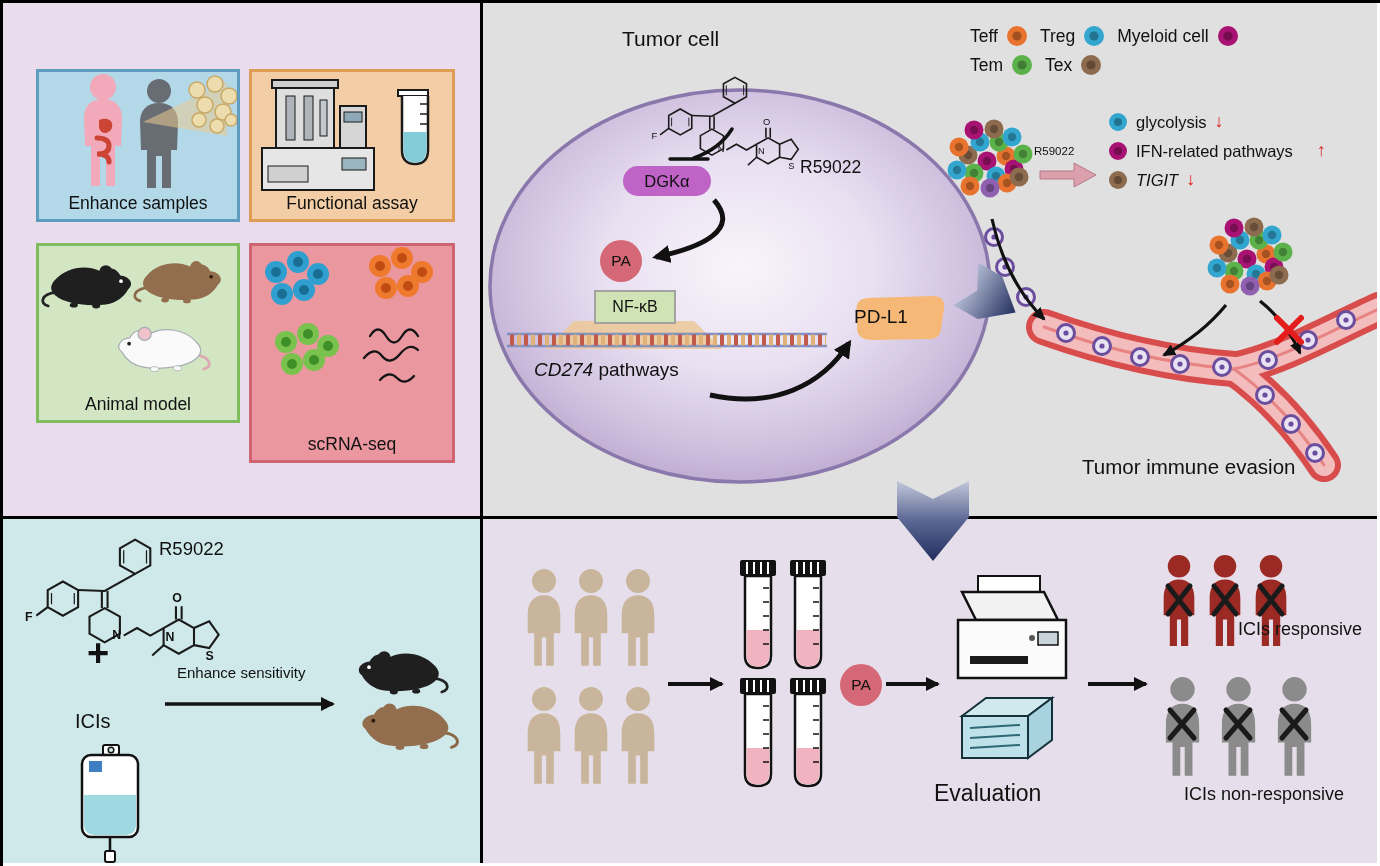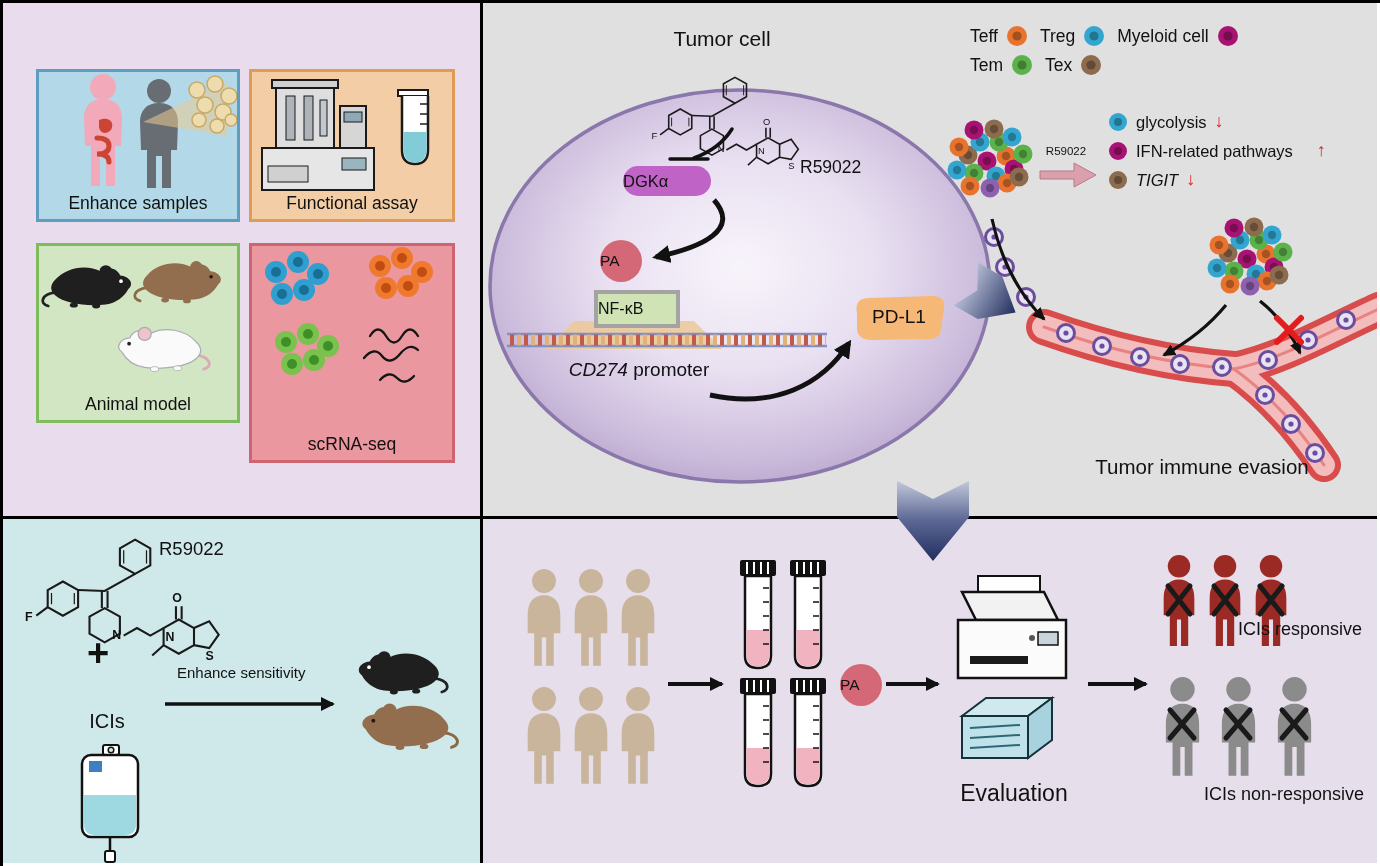"Tumor cell" .ctr { text-align: center -> none }
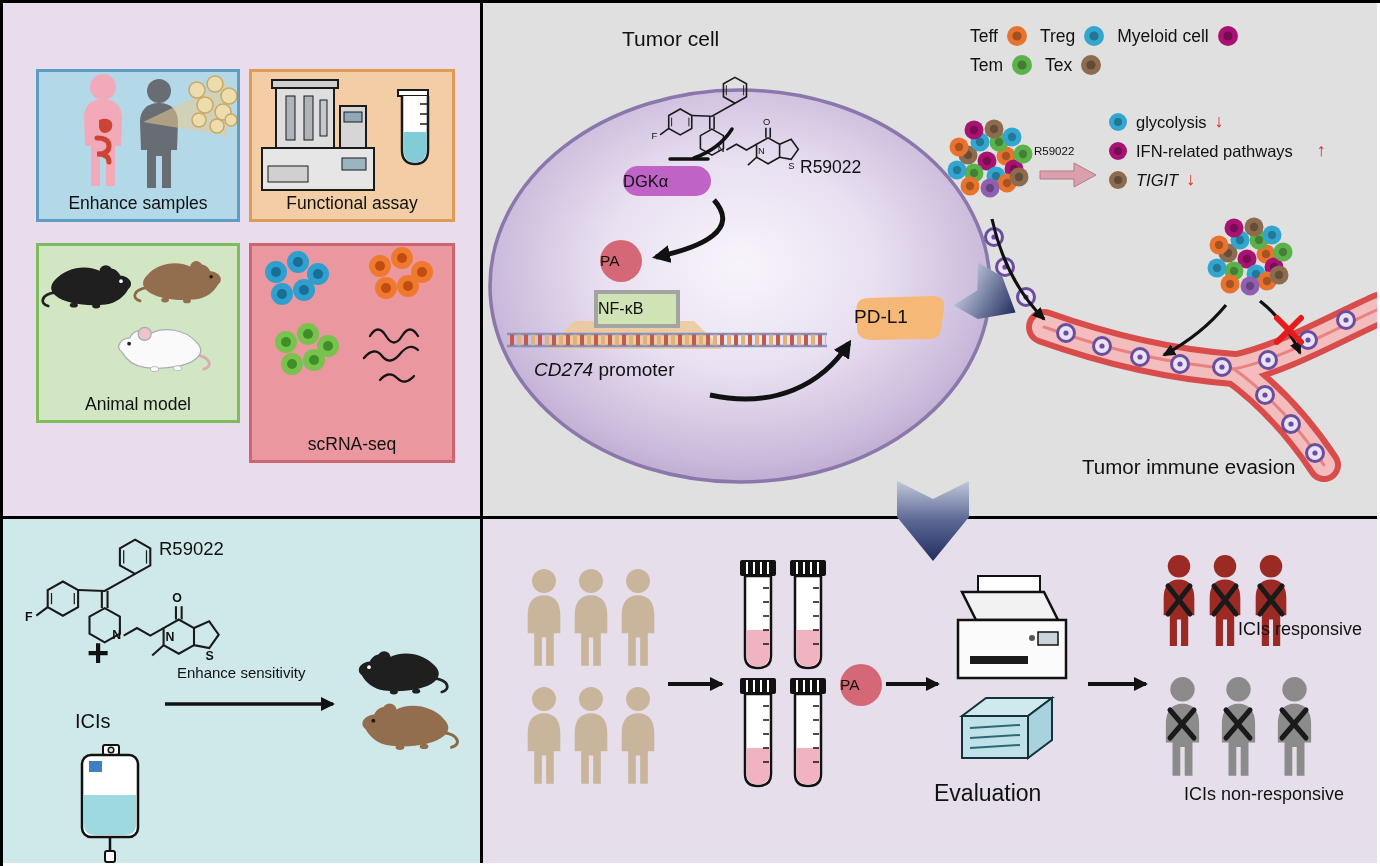"DGKα" .pill { justify-content: flex-start -> center }
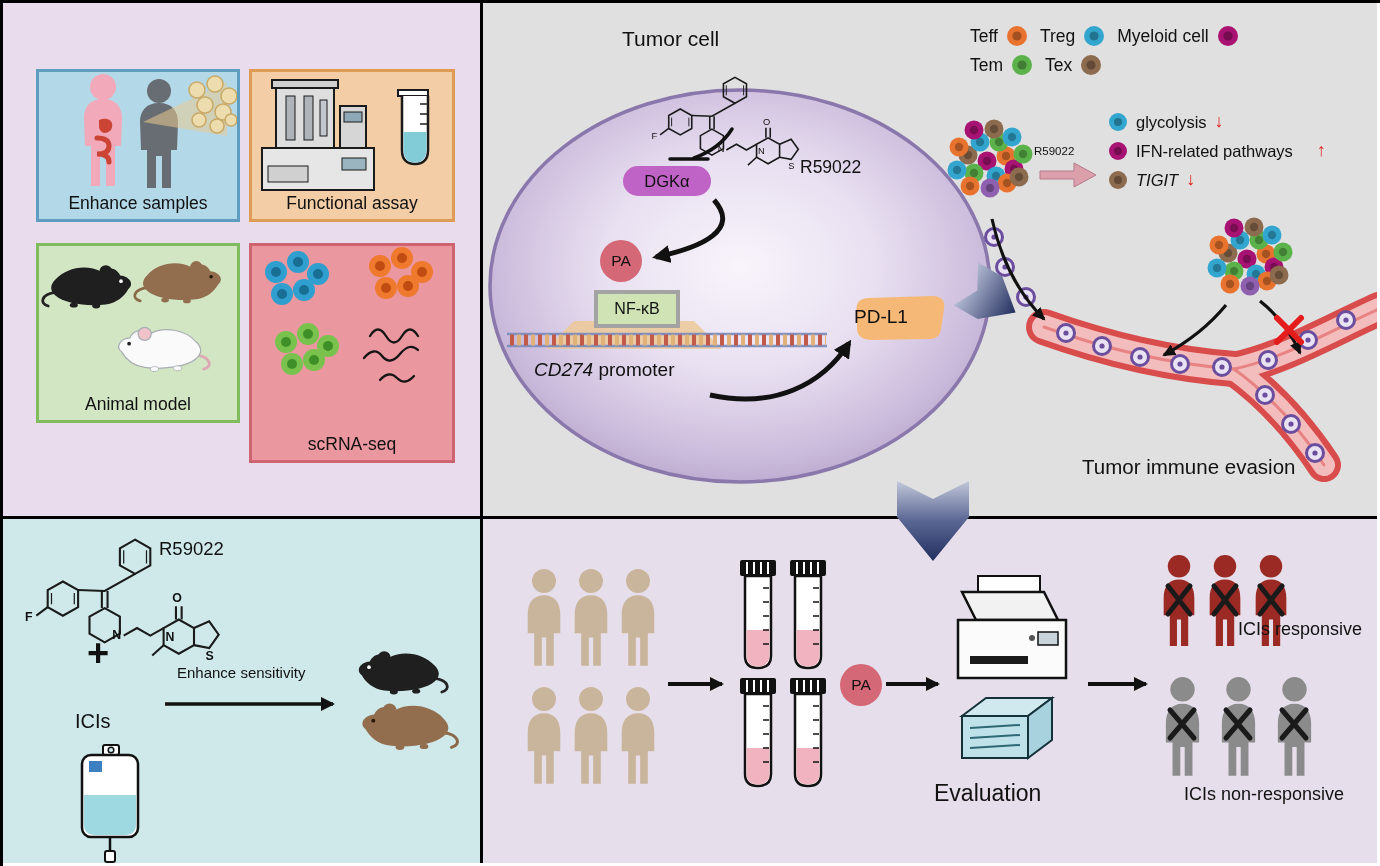"NF-κB" div.pill { border: 4px solid #a3a3a3 -> 2px solid #a3a3a3 }
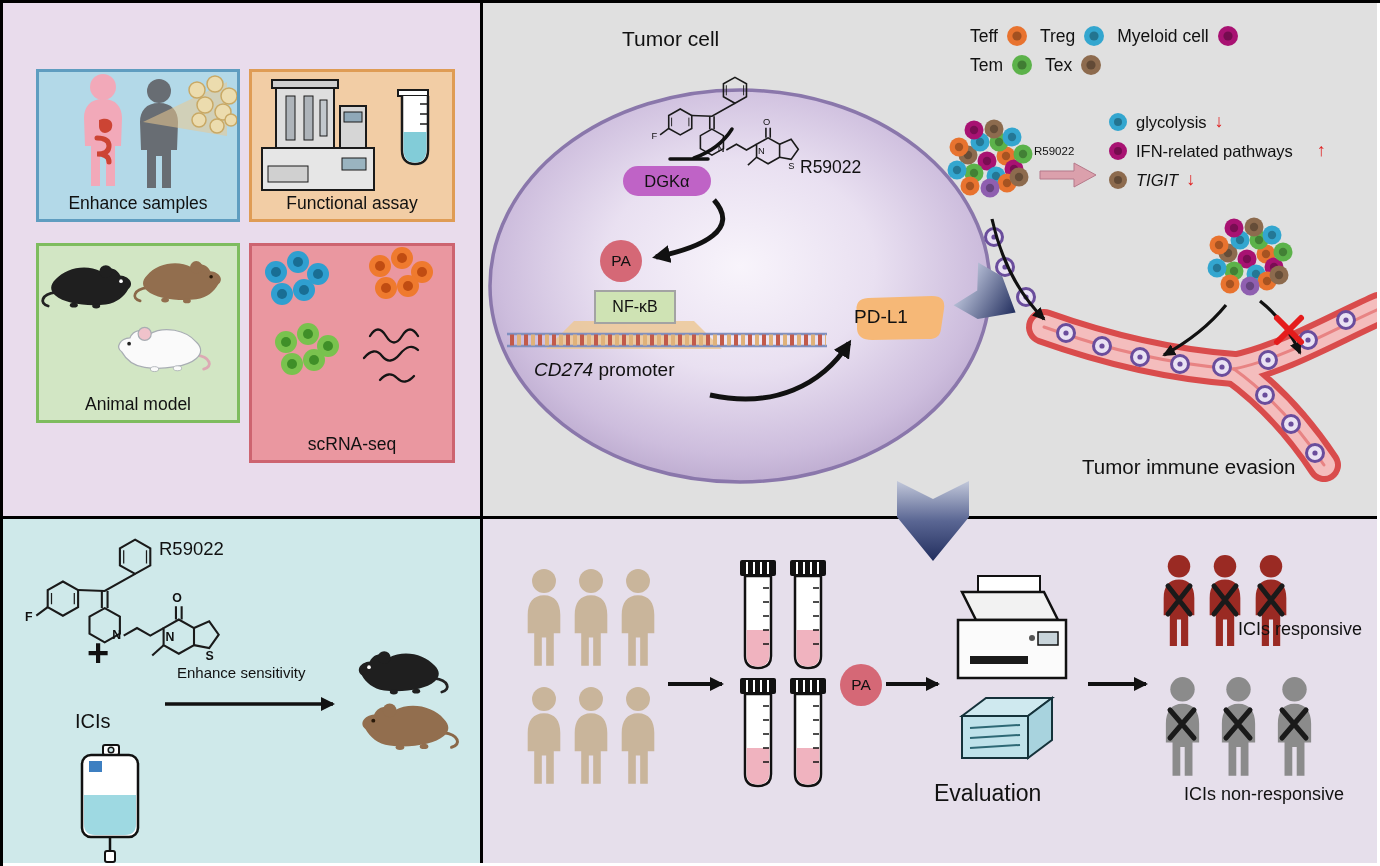"promoter" span { text: promoter -> pathways }
